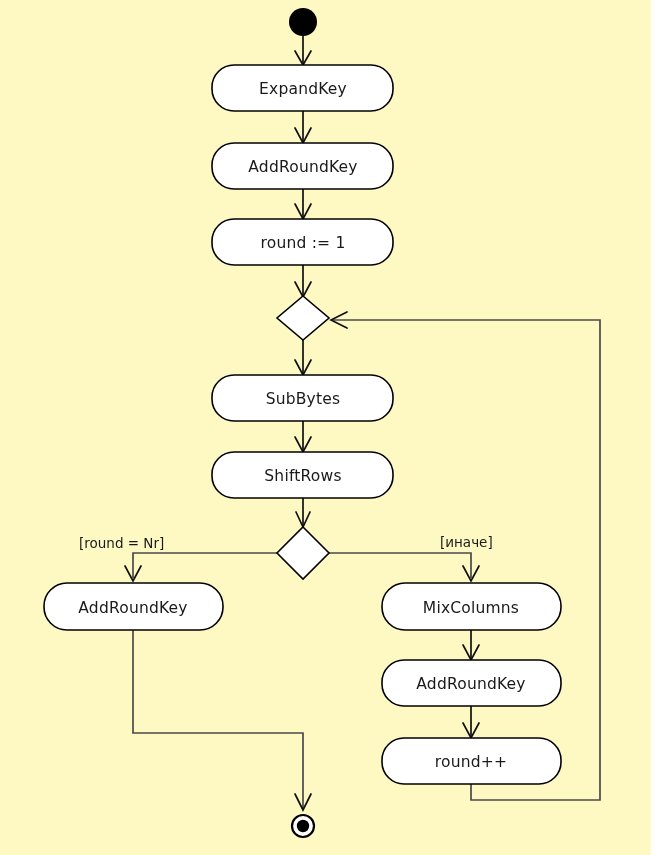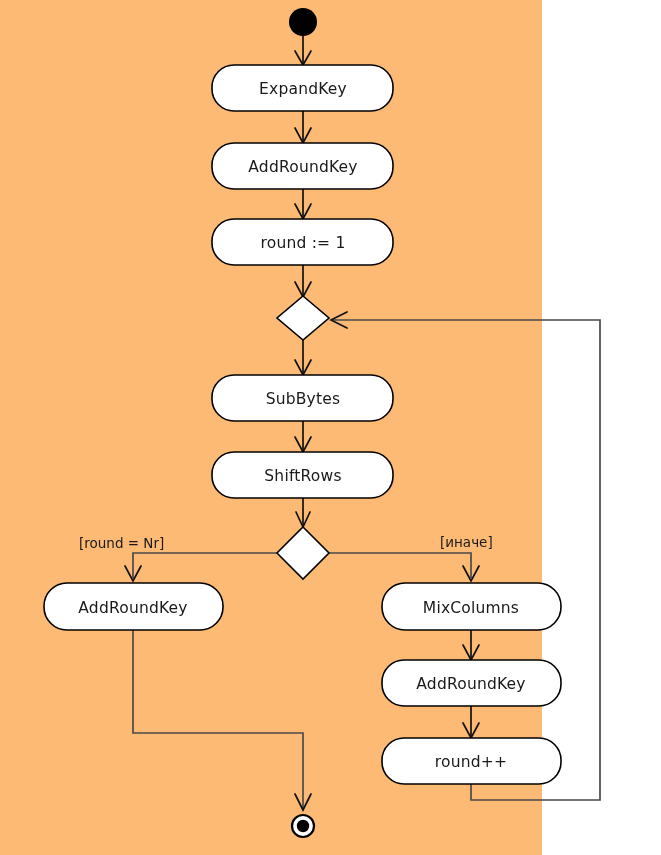"ExpandKey" #diagram-root { background: #fdba74 -> #fef9c3; width: 542px -> 651px }
